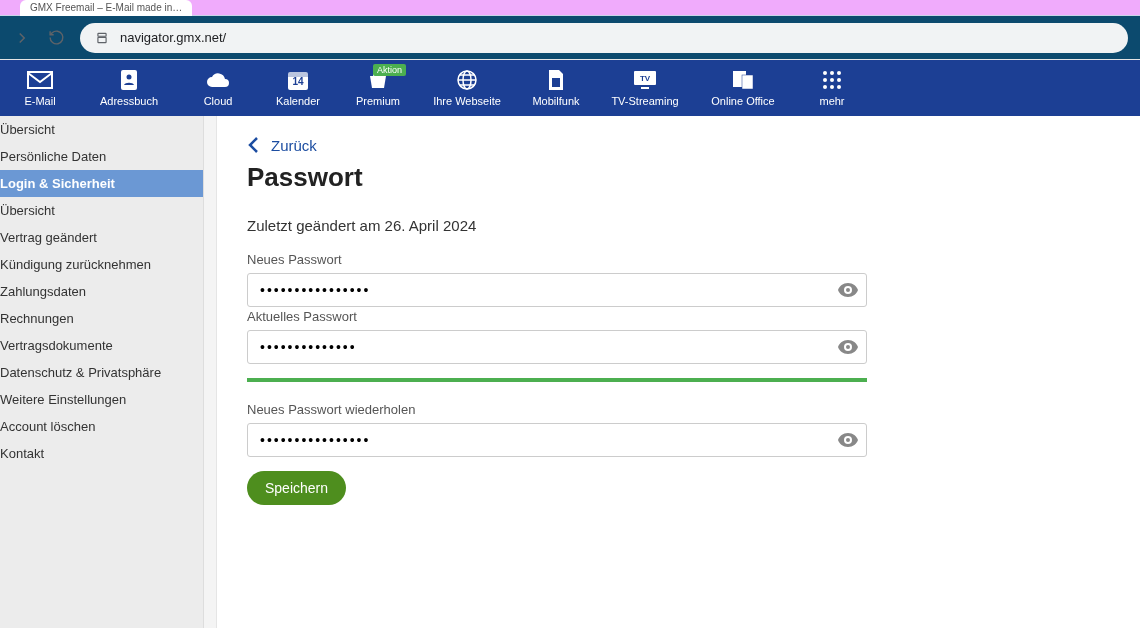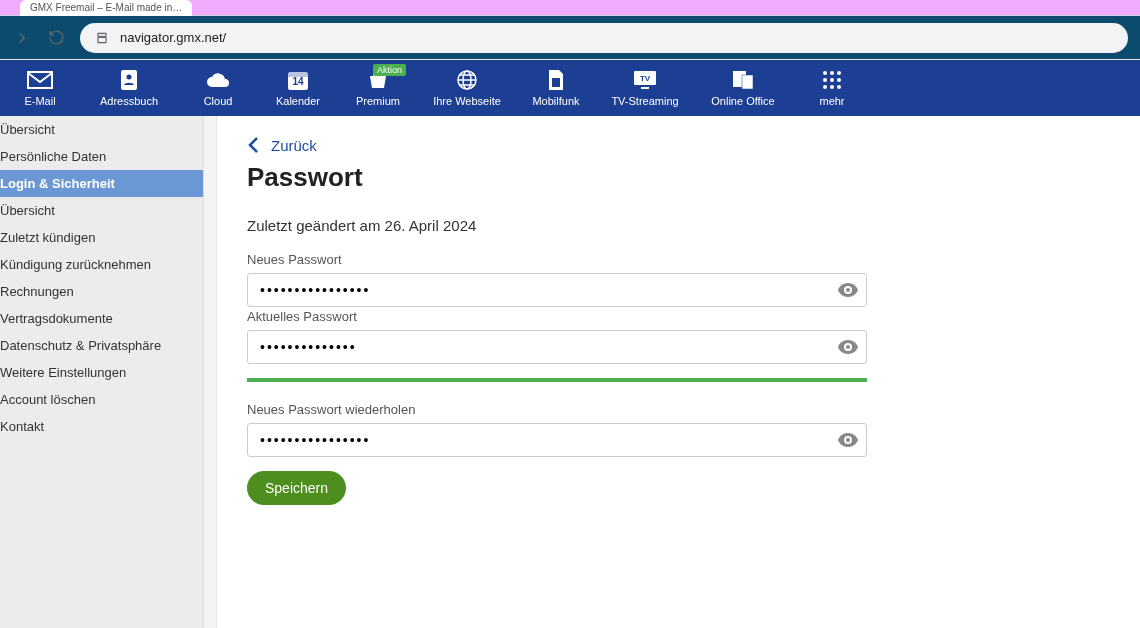"Zuletzt kündigen" a { text: Zuletzt kündigen -> Vertrag geändert }
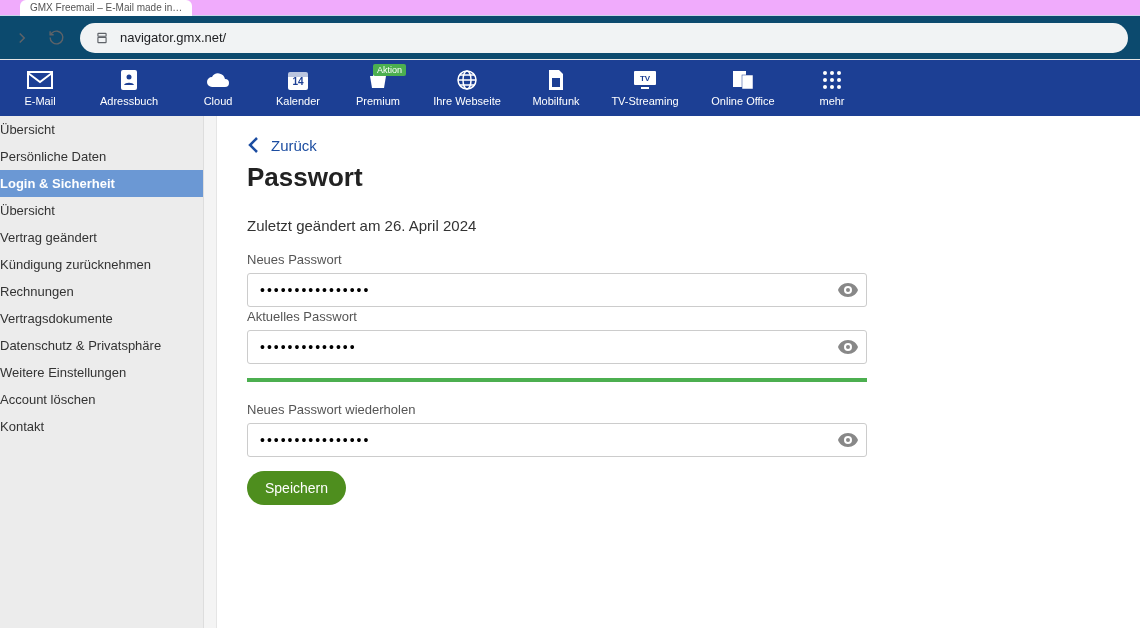"Zahlungsdaten" a { html: none -> <a>Zahlungsdaten</a> }
